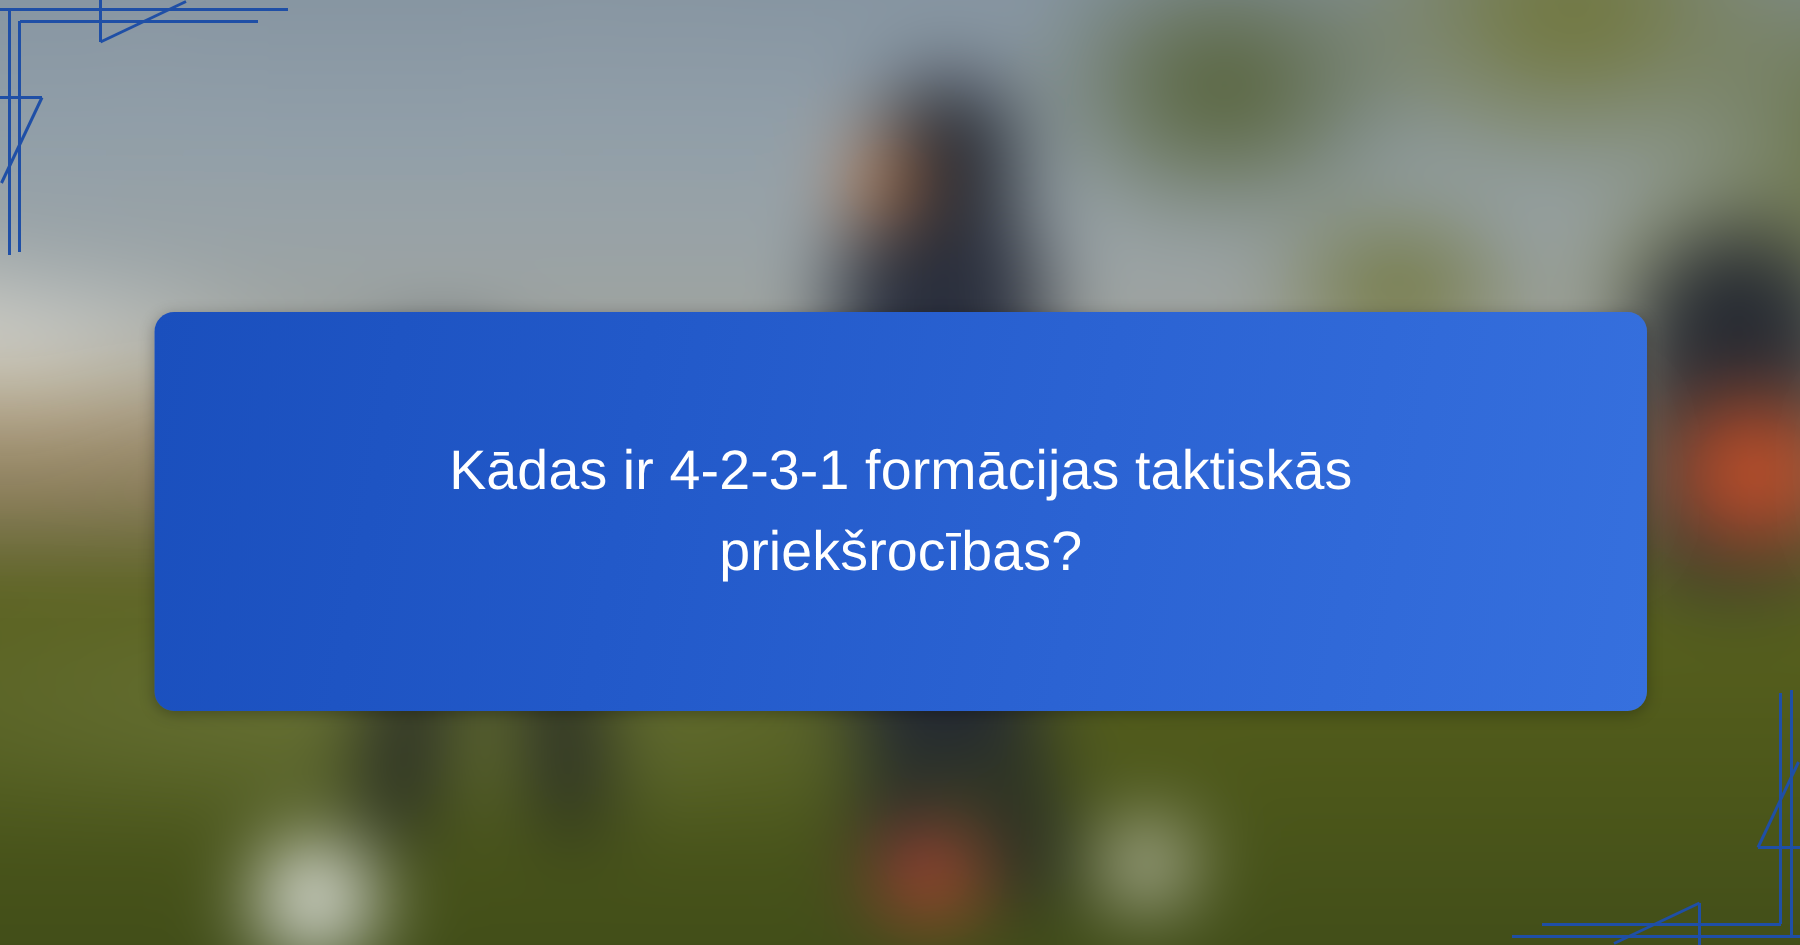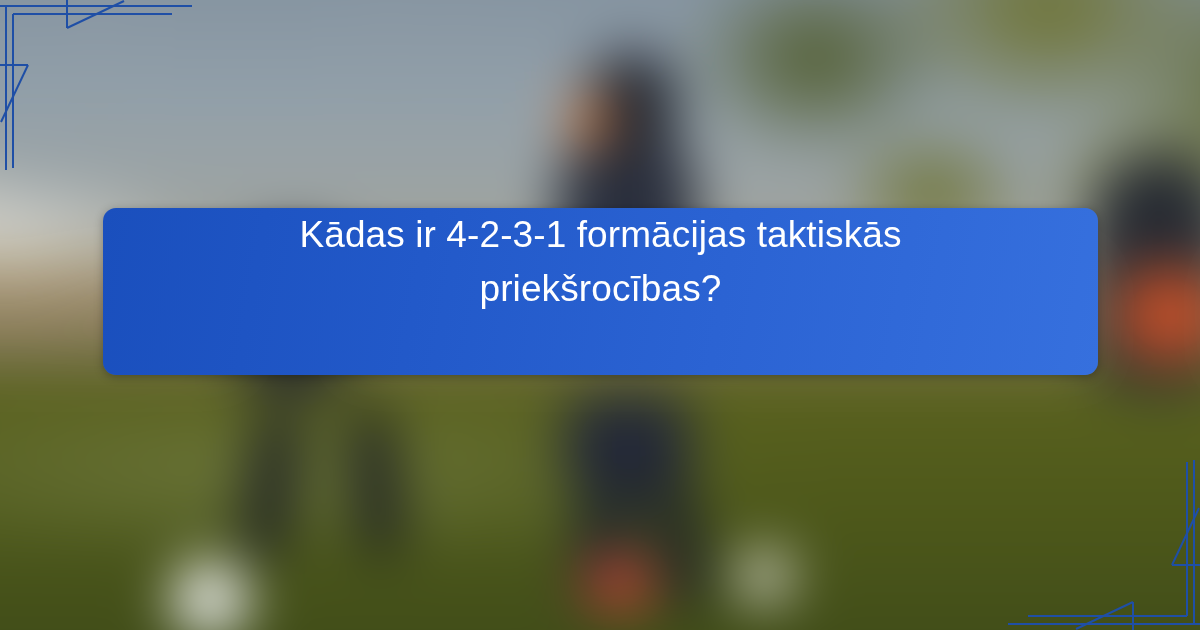"Kādas ir 4-2-3-1 formācijas taktiskās" #banner { align-items: none -> center; height: 167px -> 266px }
